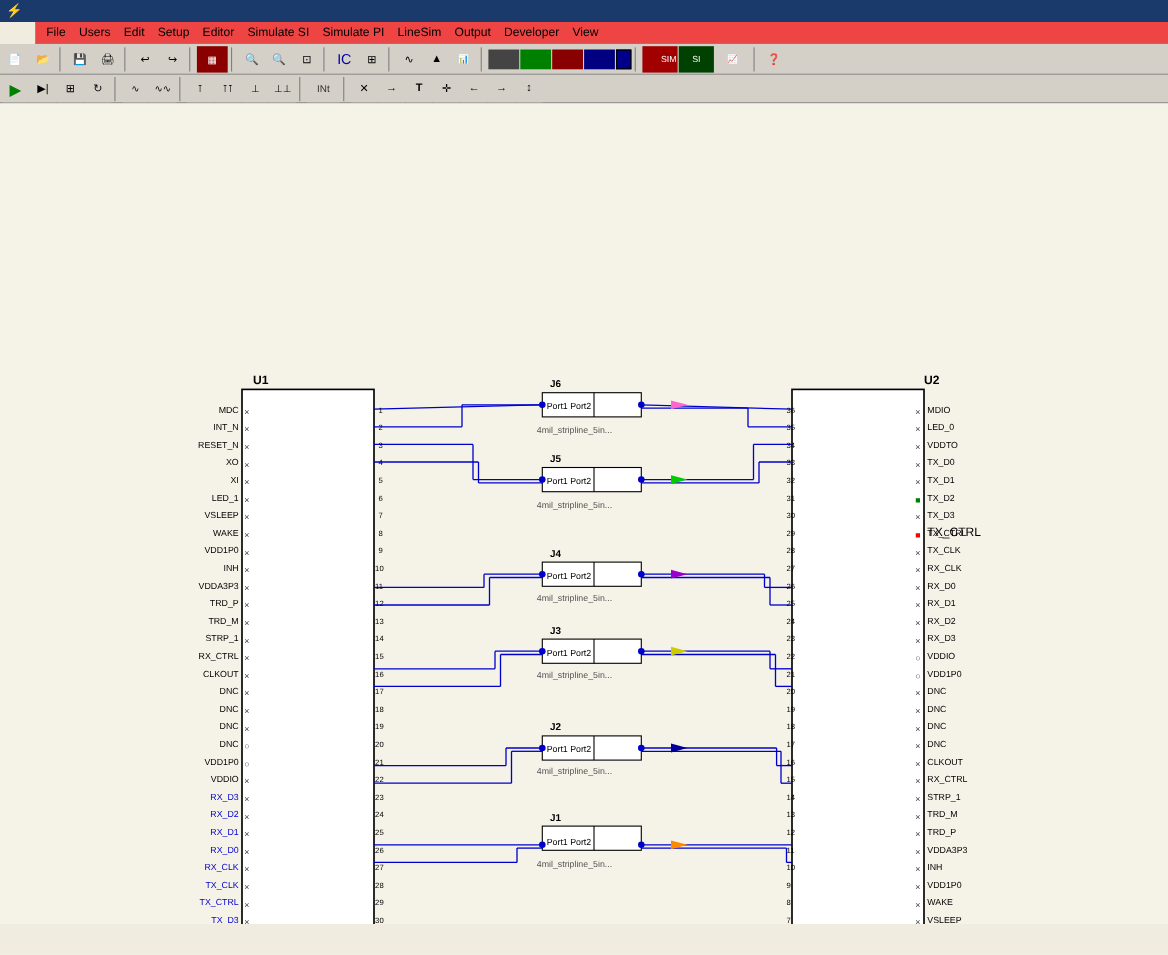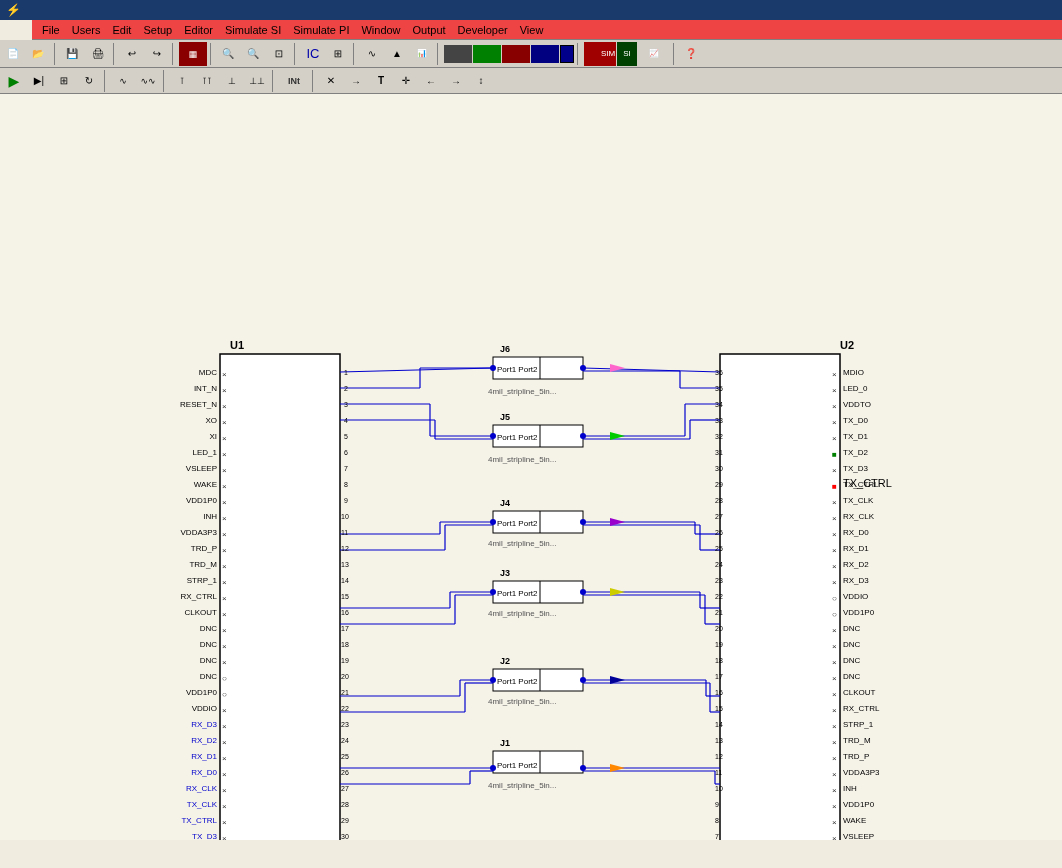"Window" span { text: Window -> LineSim }
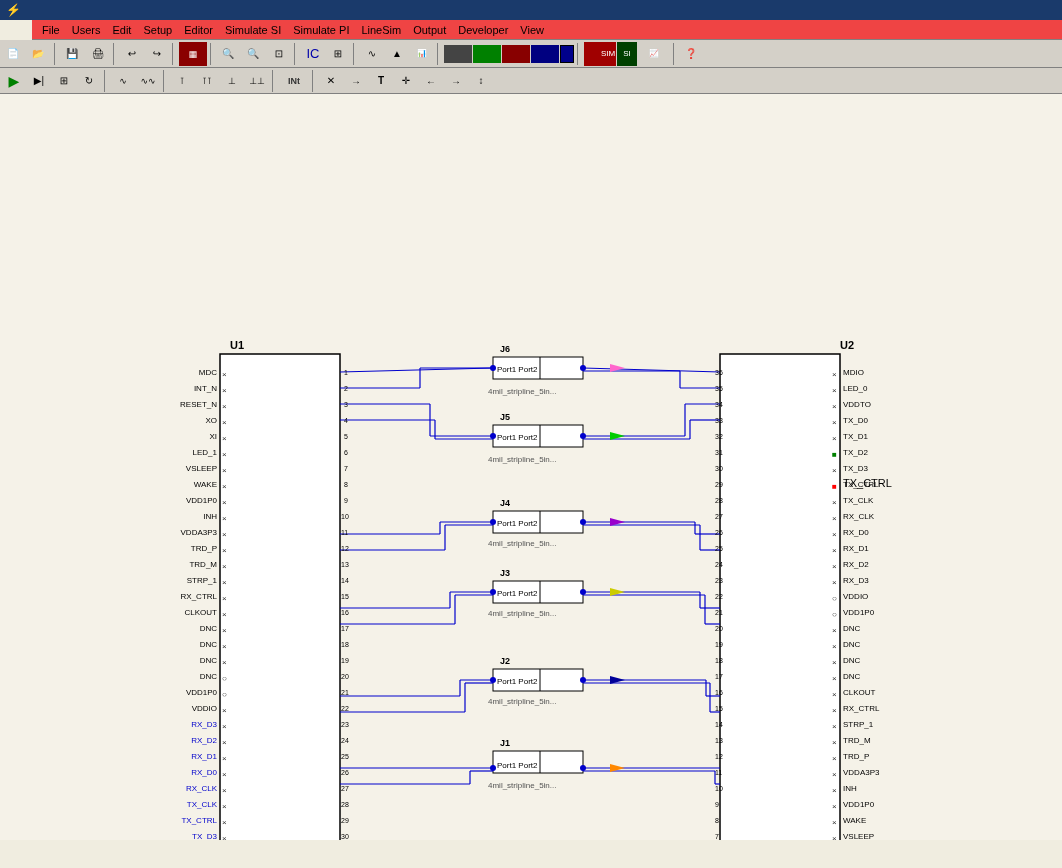"SI" div.tb-btn { width: 20px -> 32px }
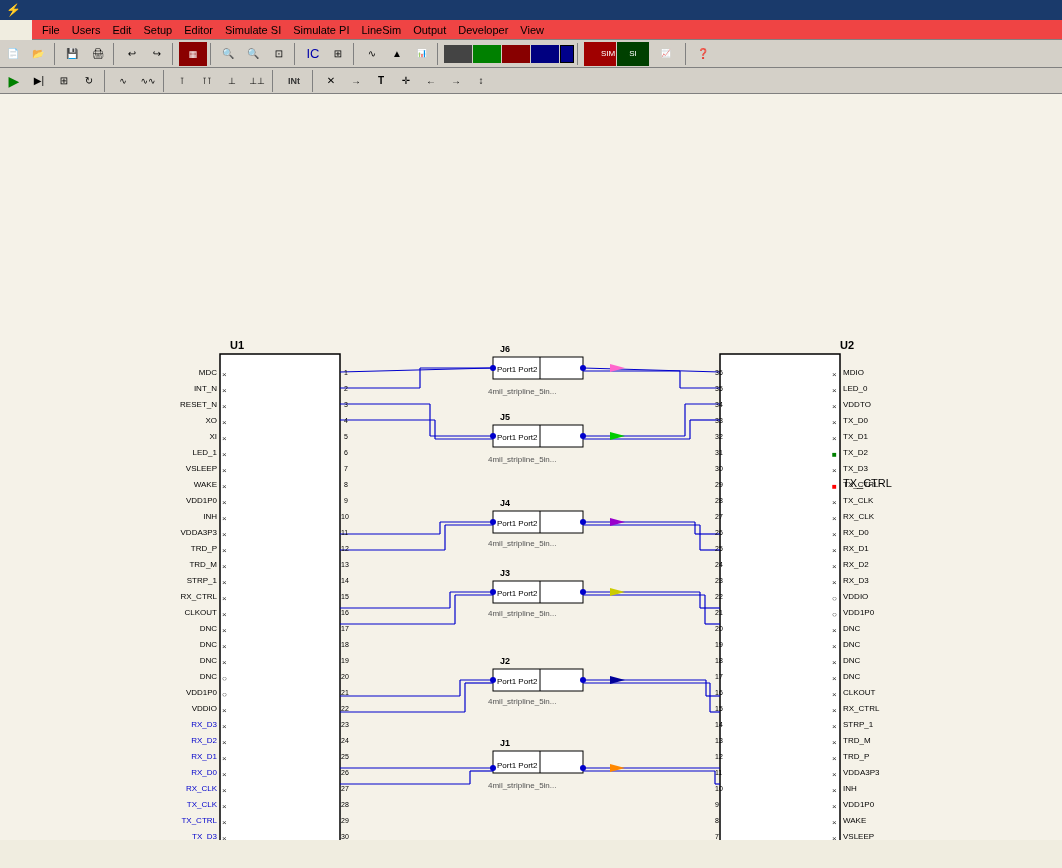"INt" div.tb-btn { font-weight: bold -> normal }
